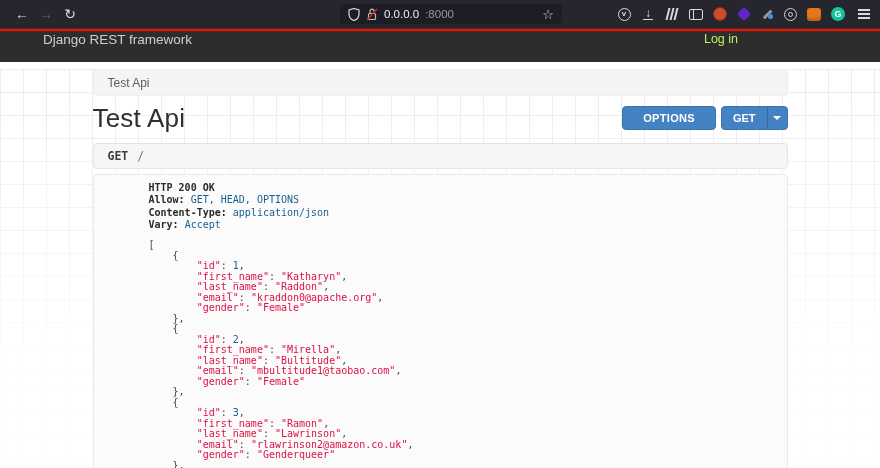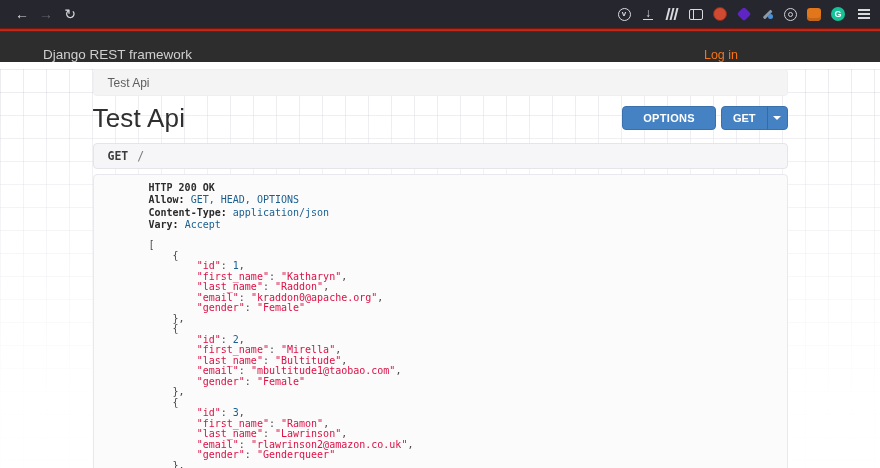"0.0.0.0" div.urlbar { html: none -> <div> <svg> <path></path> </svg> <svg> <rect></rect> <path></path> <line></line> </svg> <span>0.0.0.0</span> <span>:8000</span> <span></span> <span>☆</span> </div> }
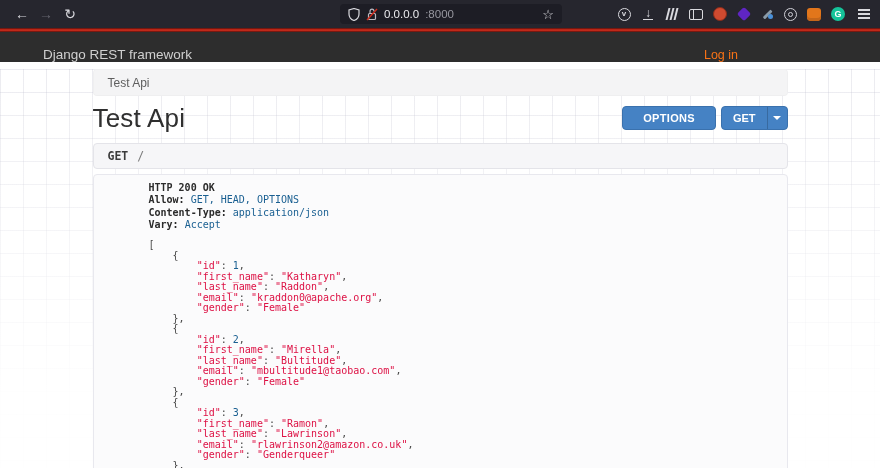"Django REST framework" .drf-navbar .container { align-items: flex-end -> flex-start }
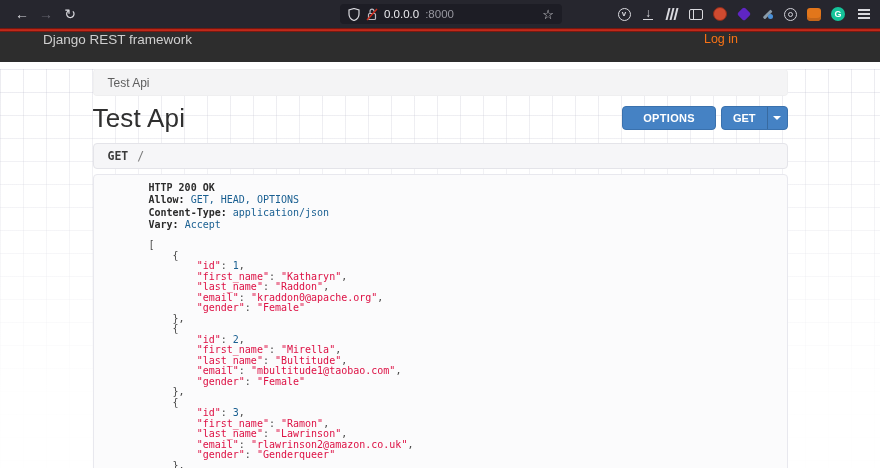"Log in" .login { color: #f97316 -> #bef264 }
